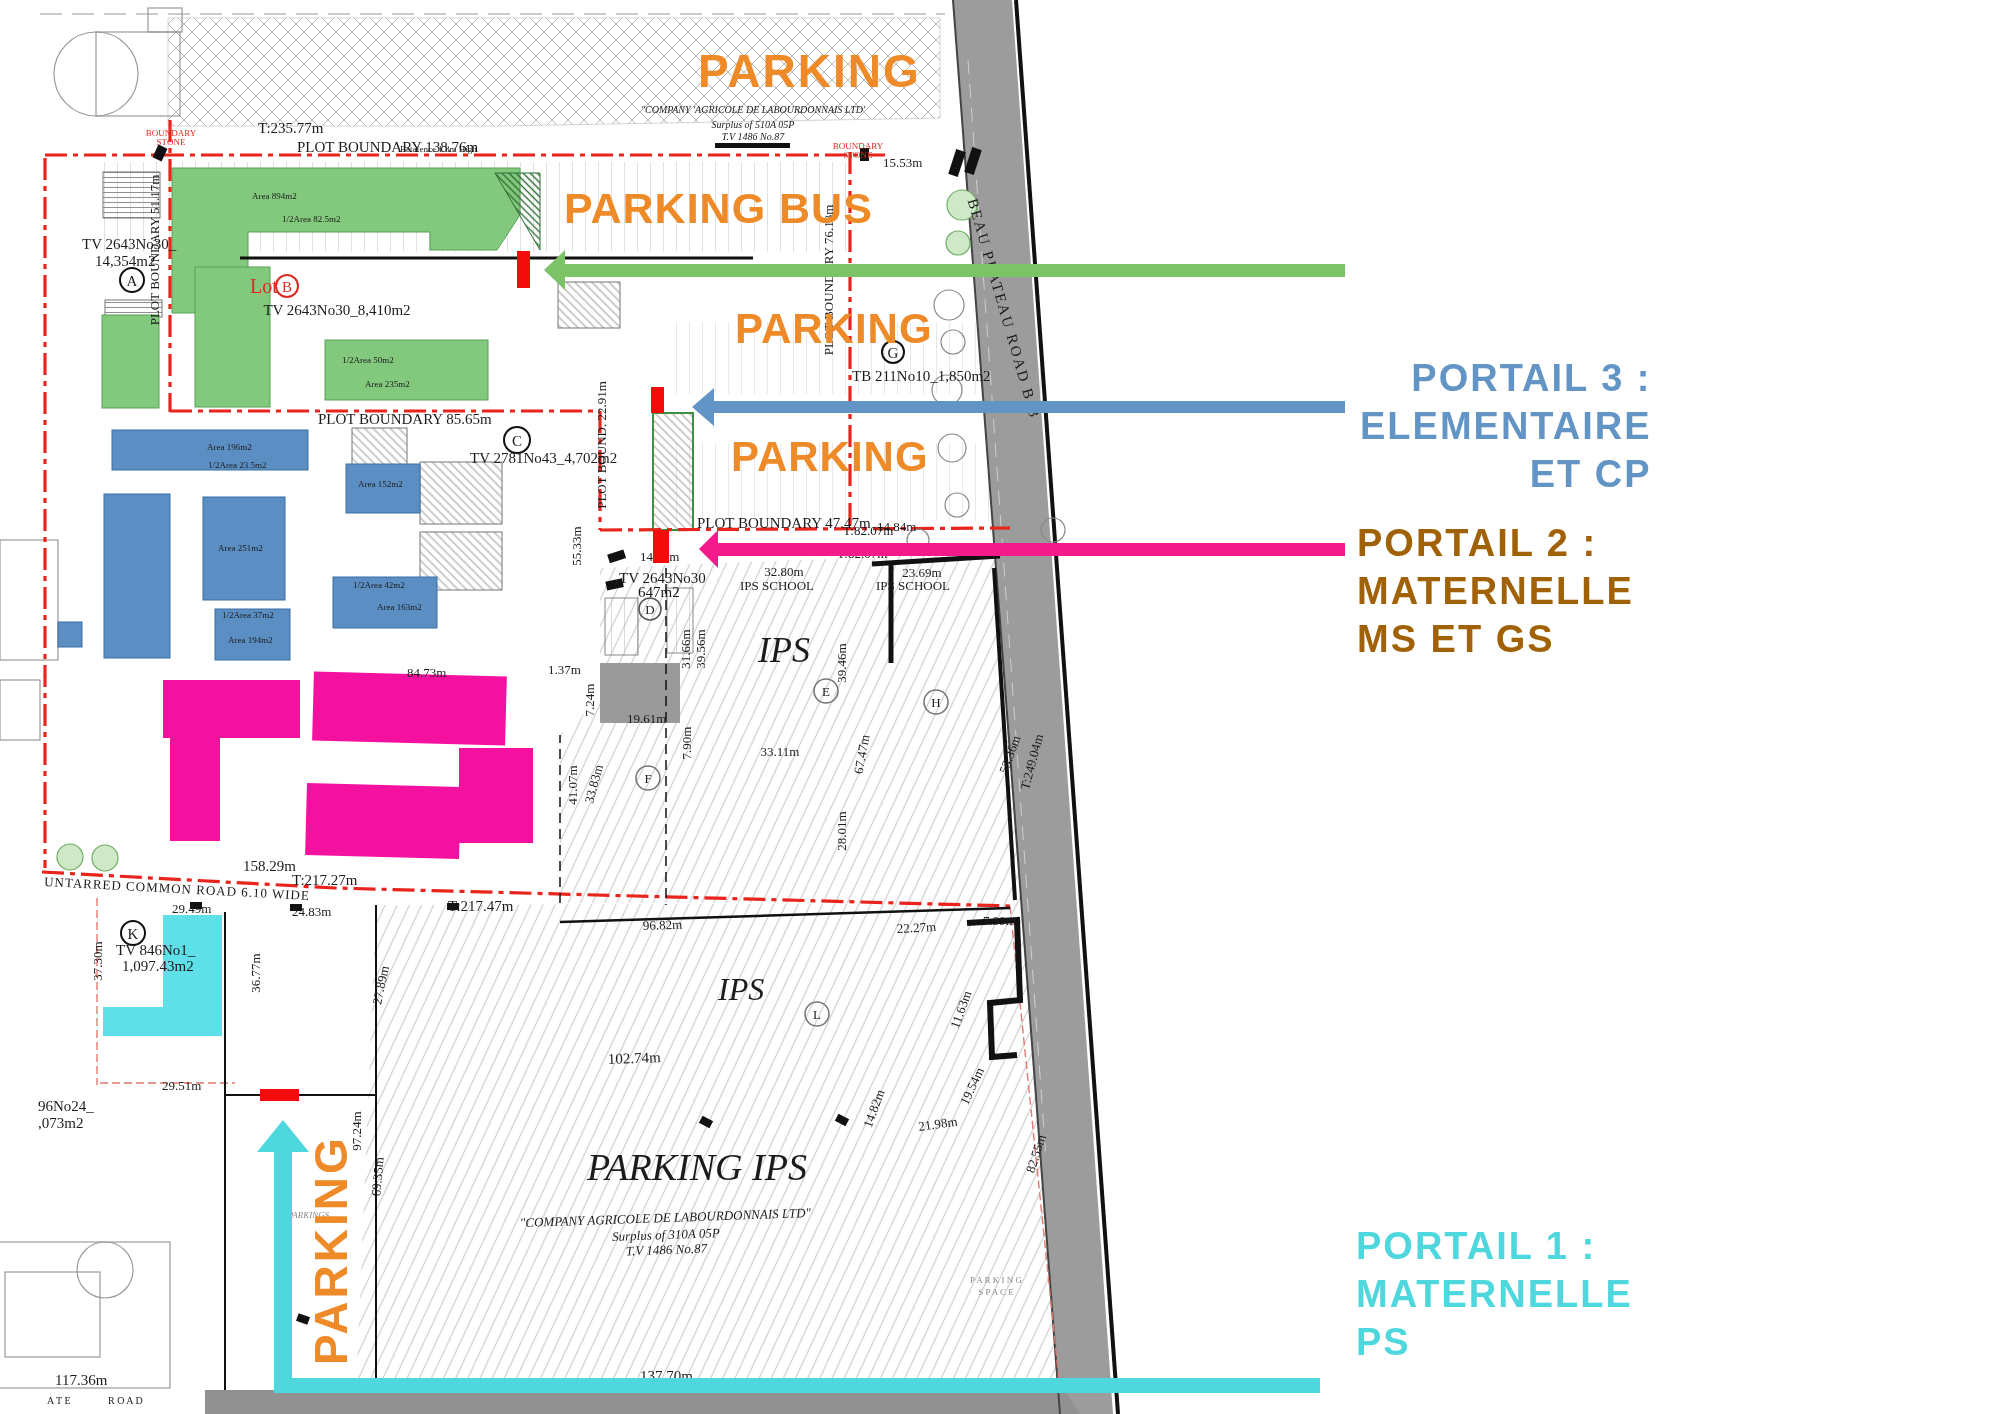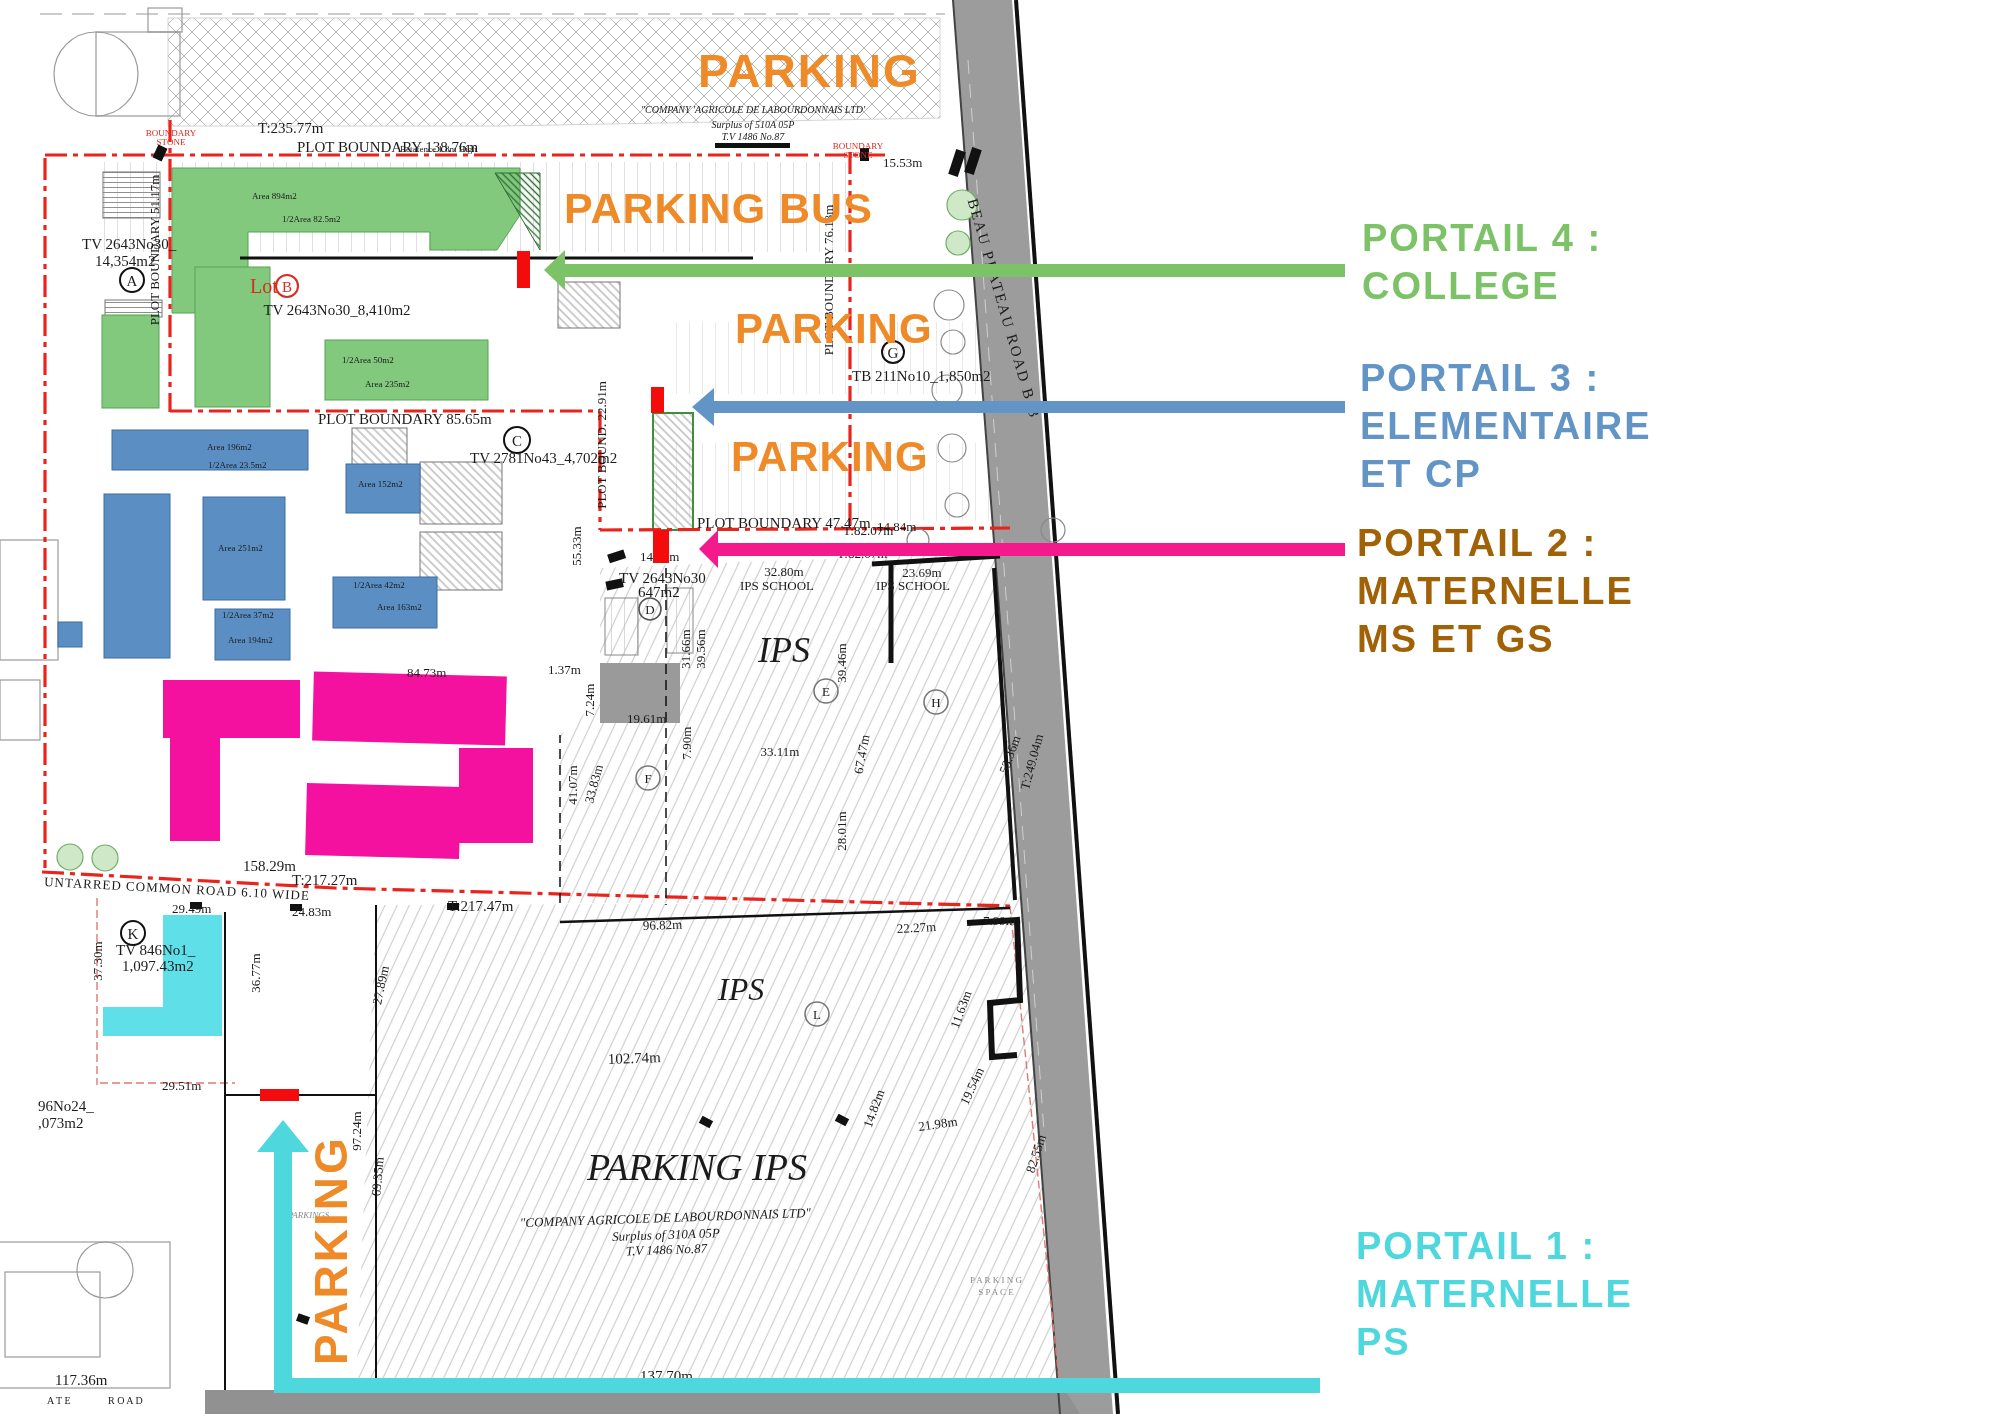"PORTAIL 4 :" div.portal { html: <div> <div>PORTAIL 4 :</div> <div>COLLEGE</div> </div> -> none }
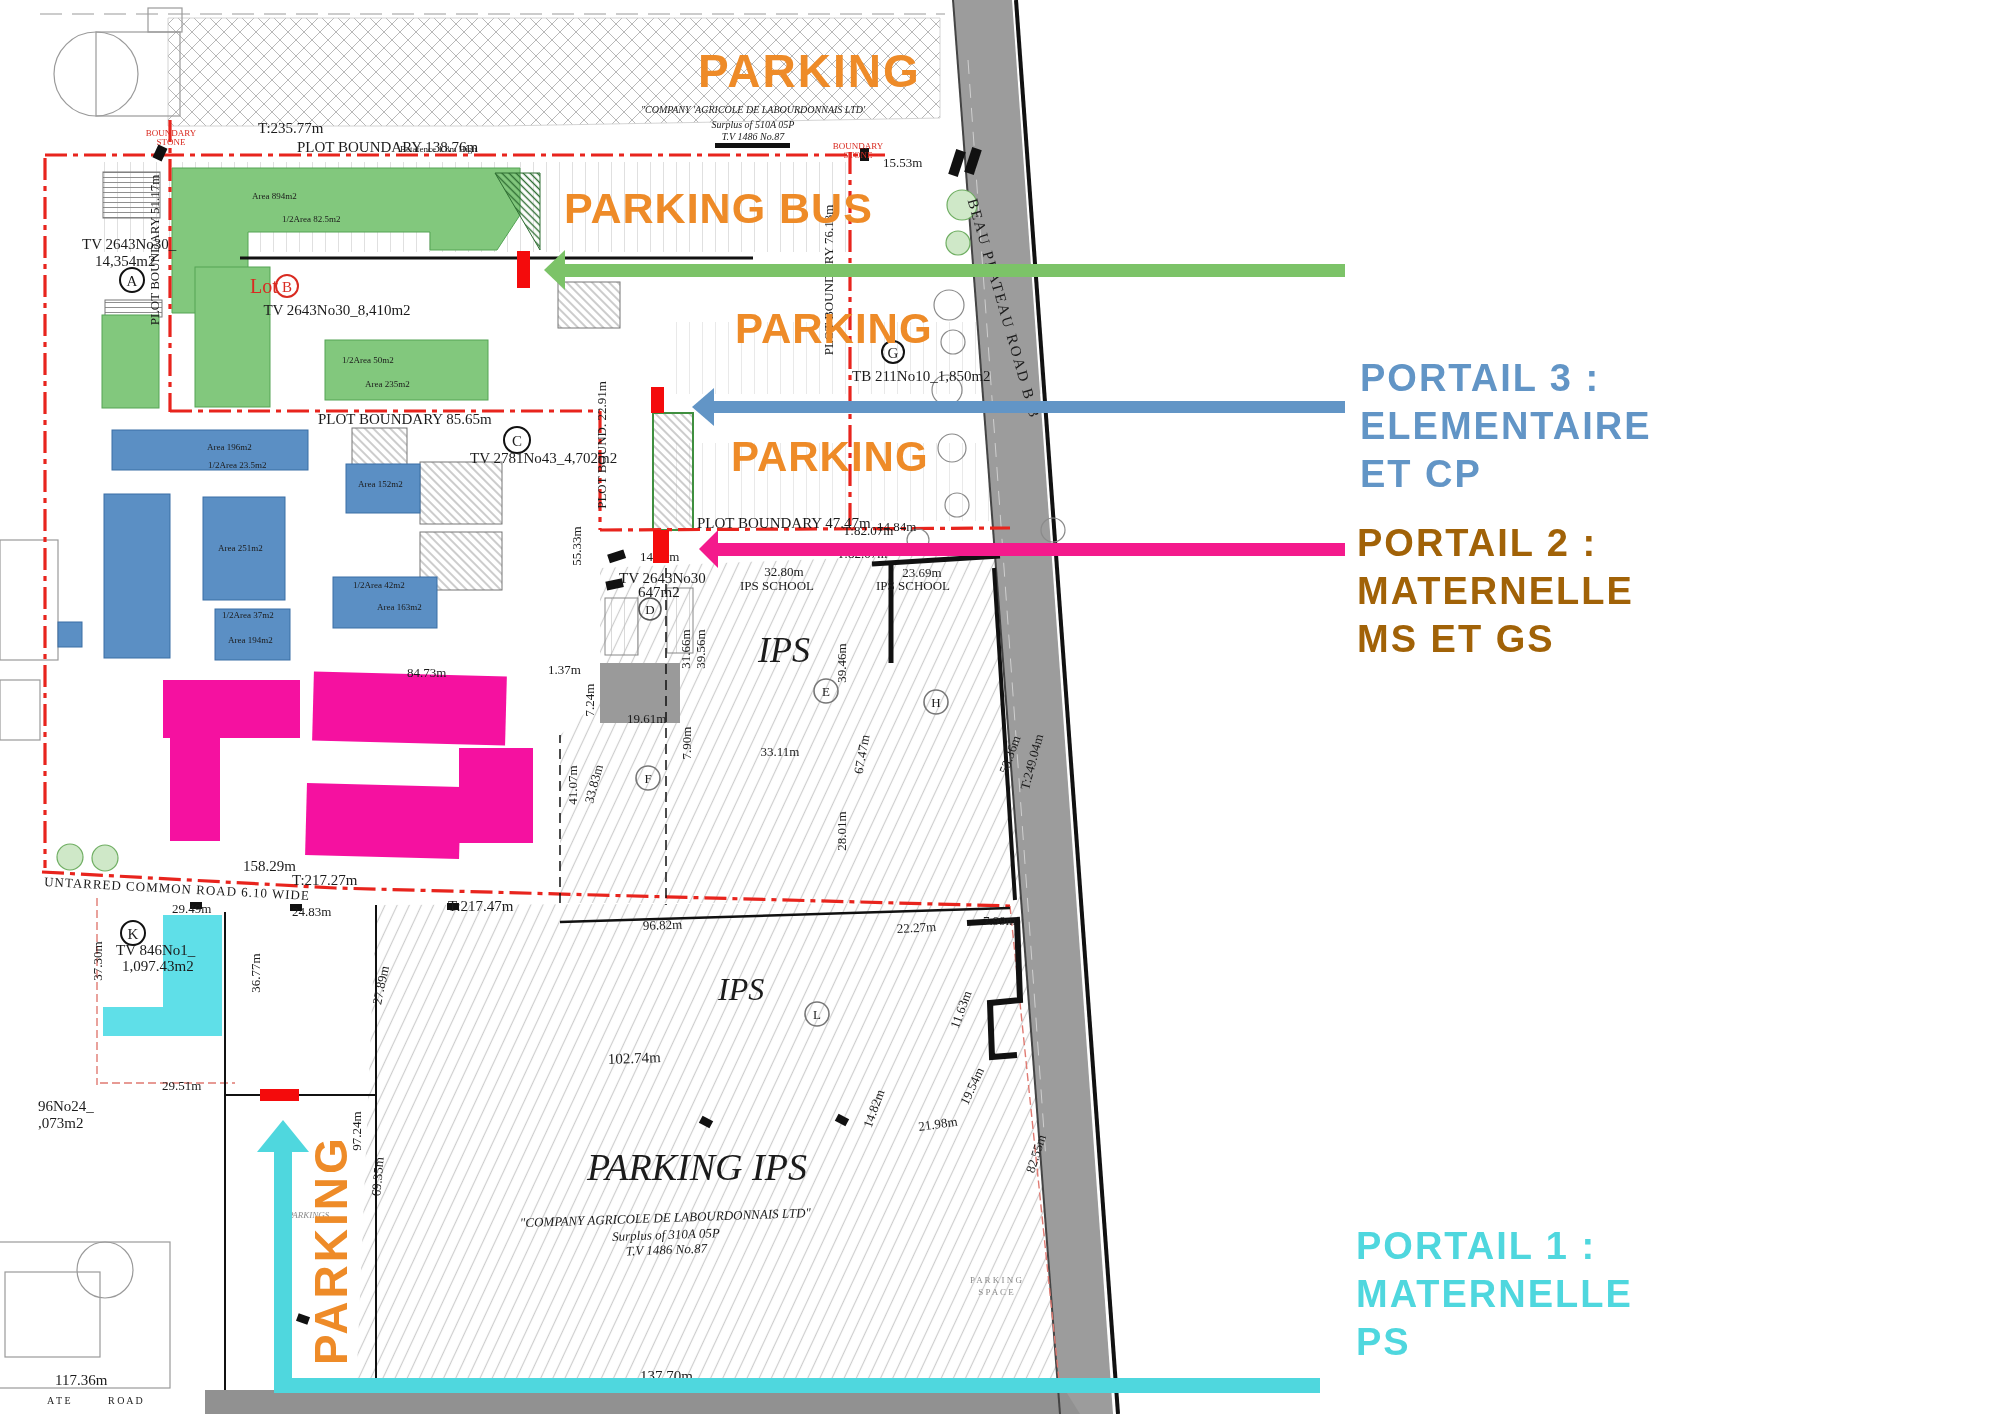"PORTAIL 3 :" .p3 { text-align: none -> right }
